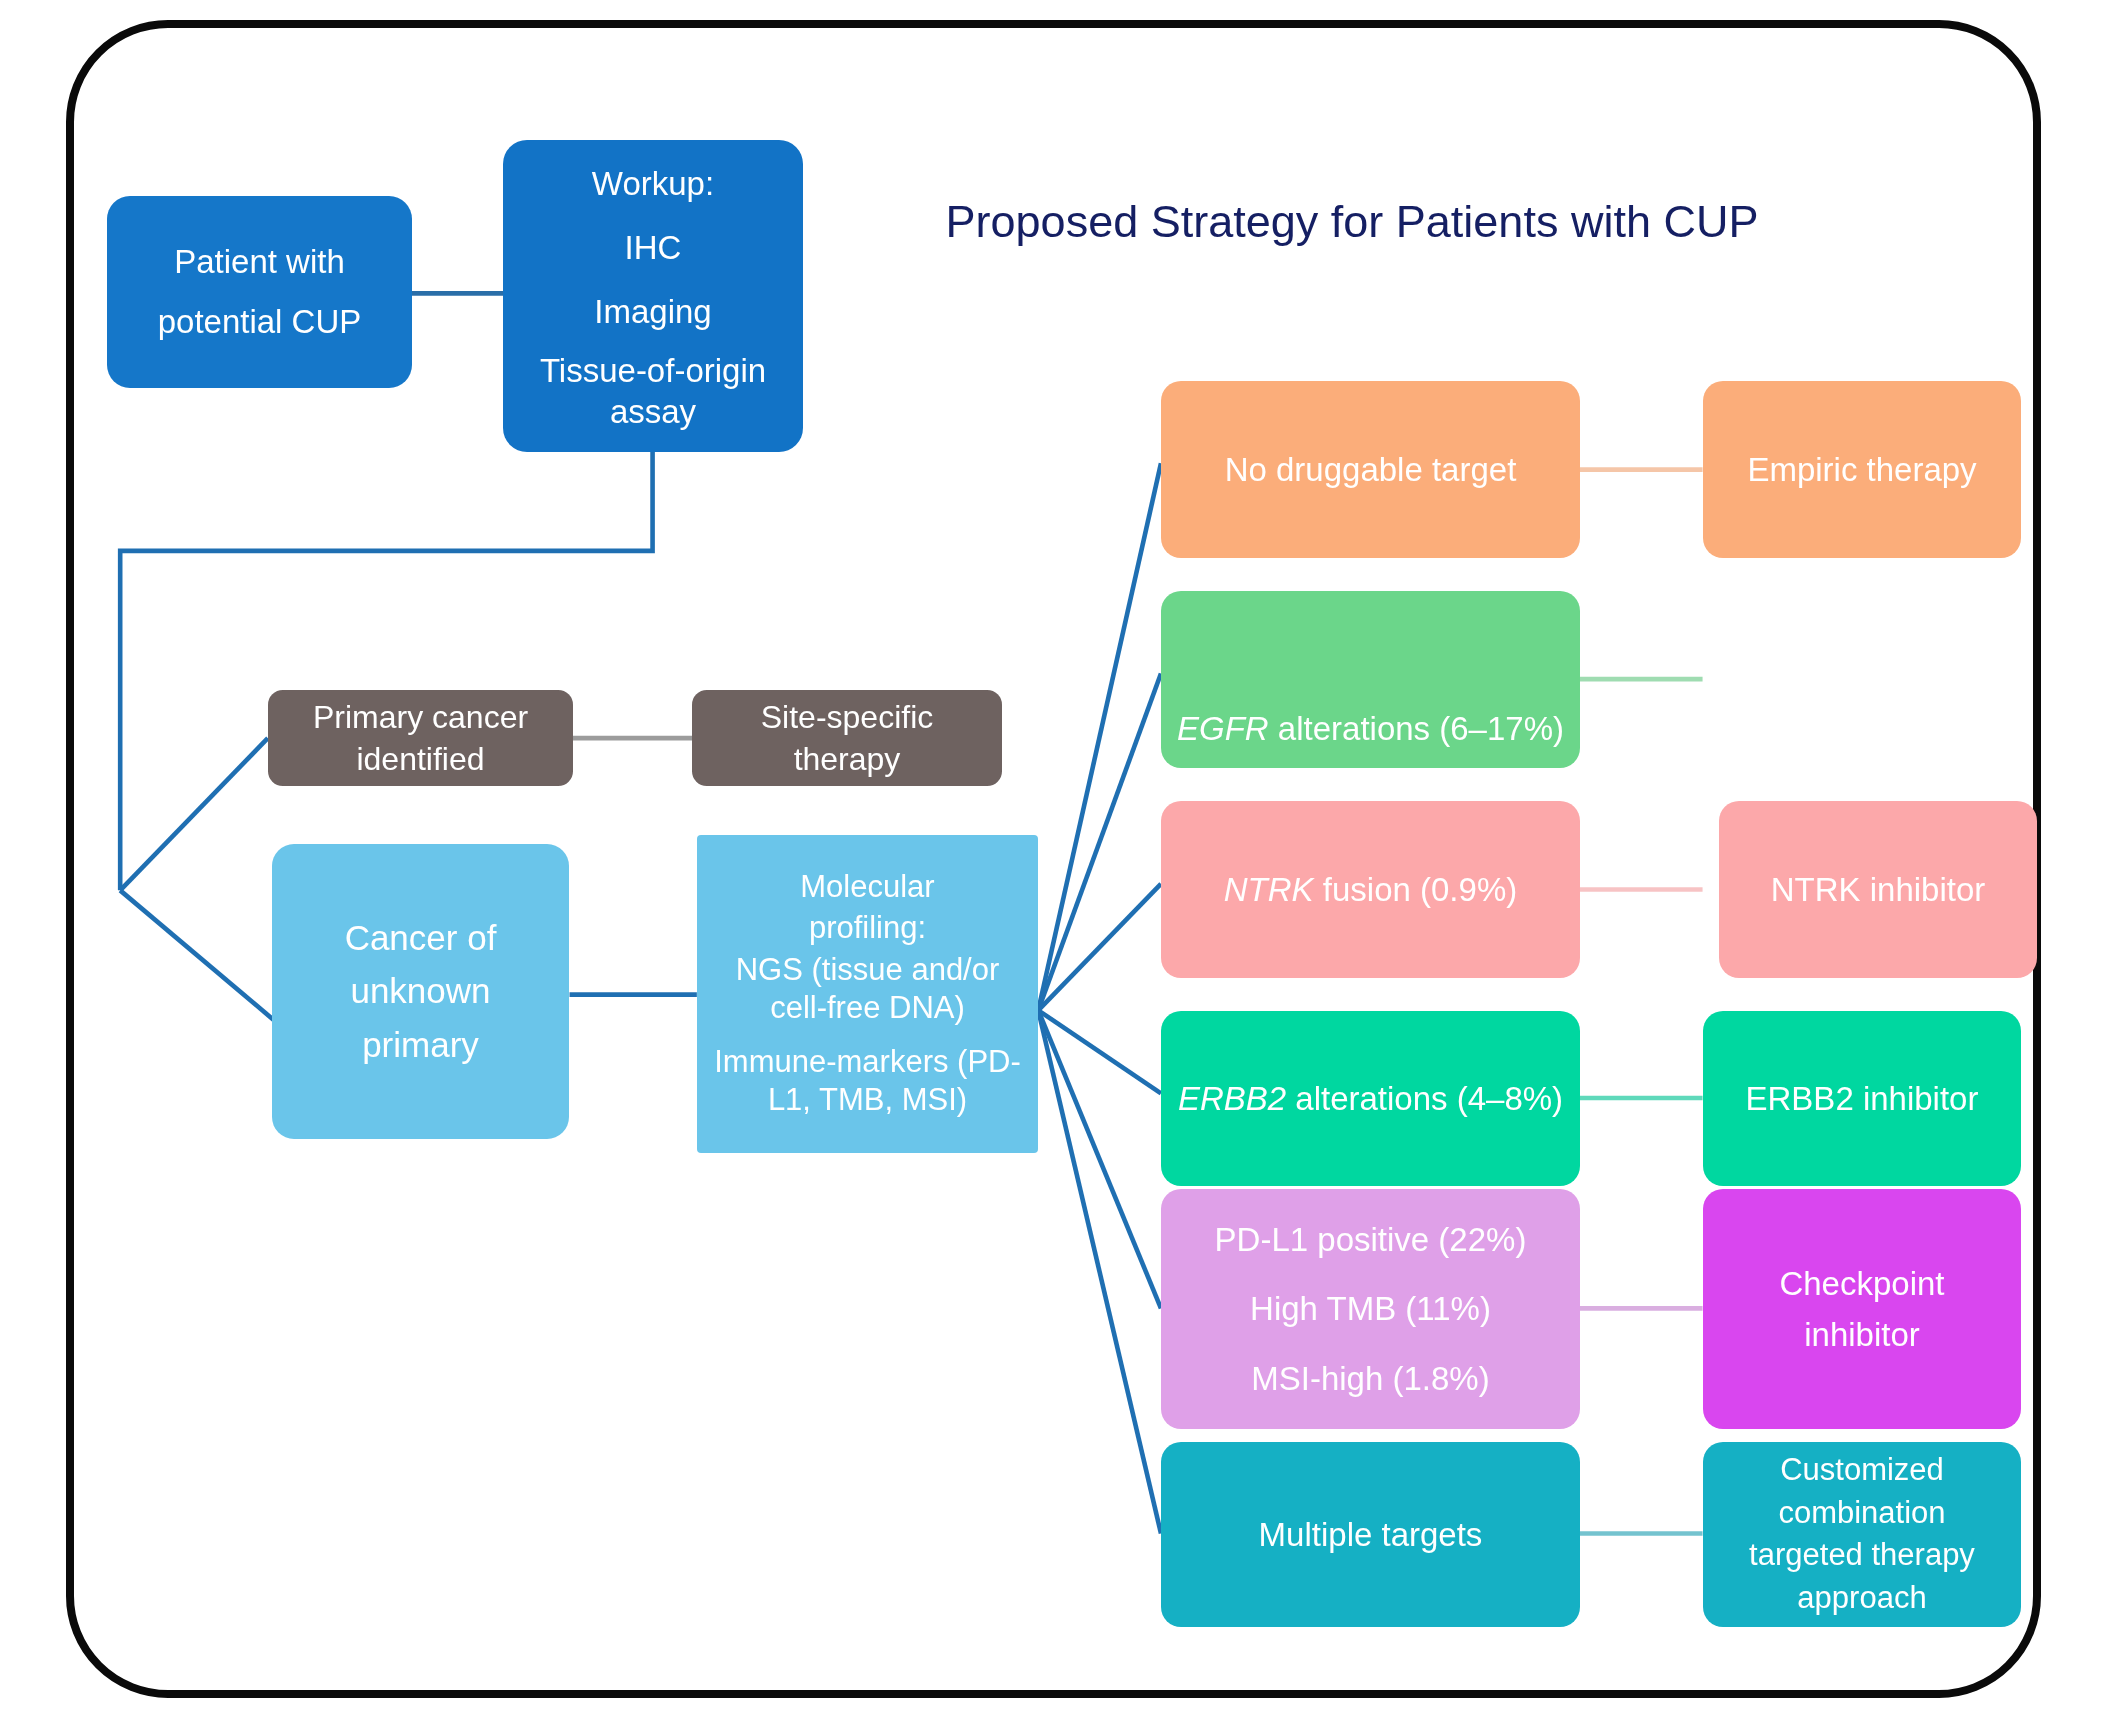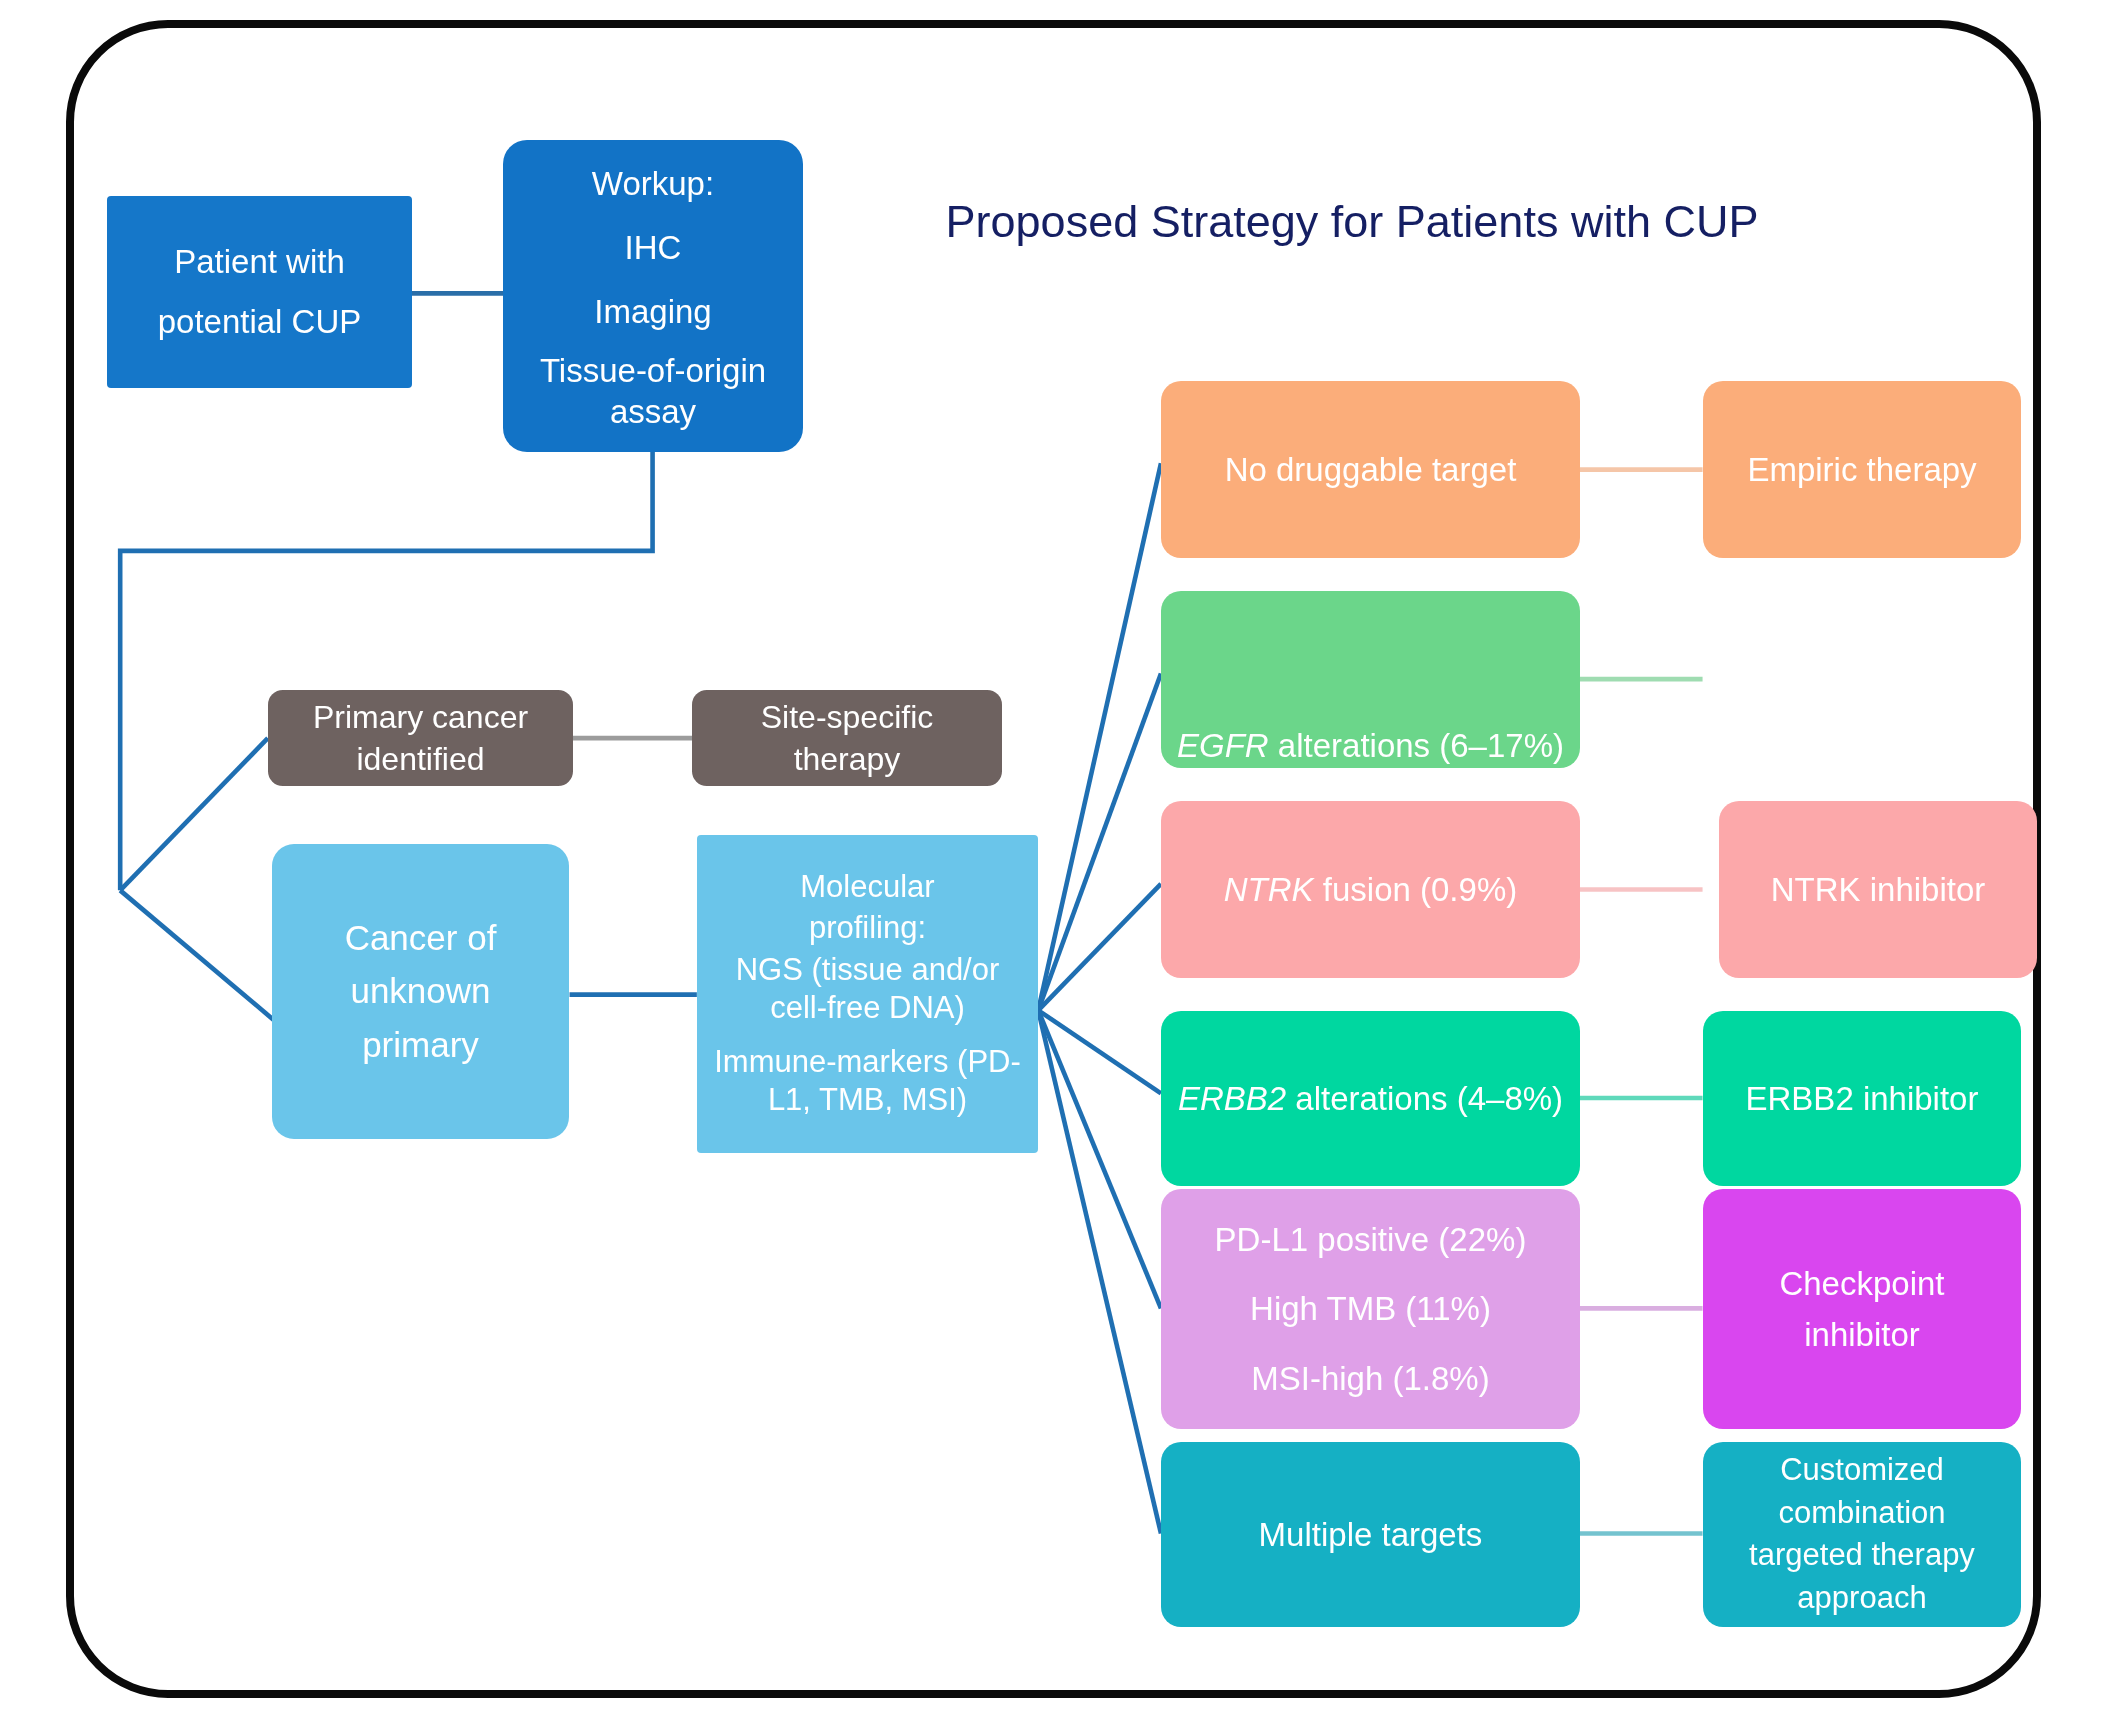"Workup:" .node { padding: 0 11px -> 17px 11px }
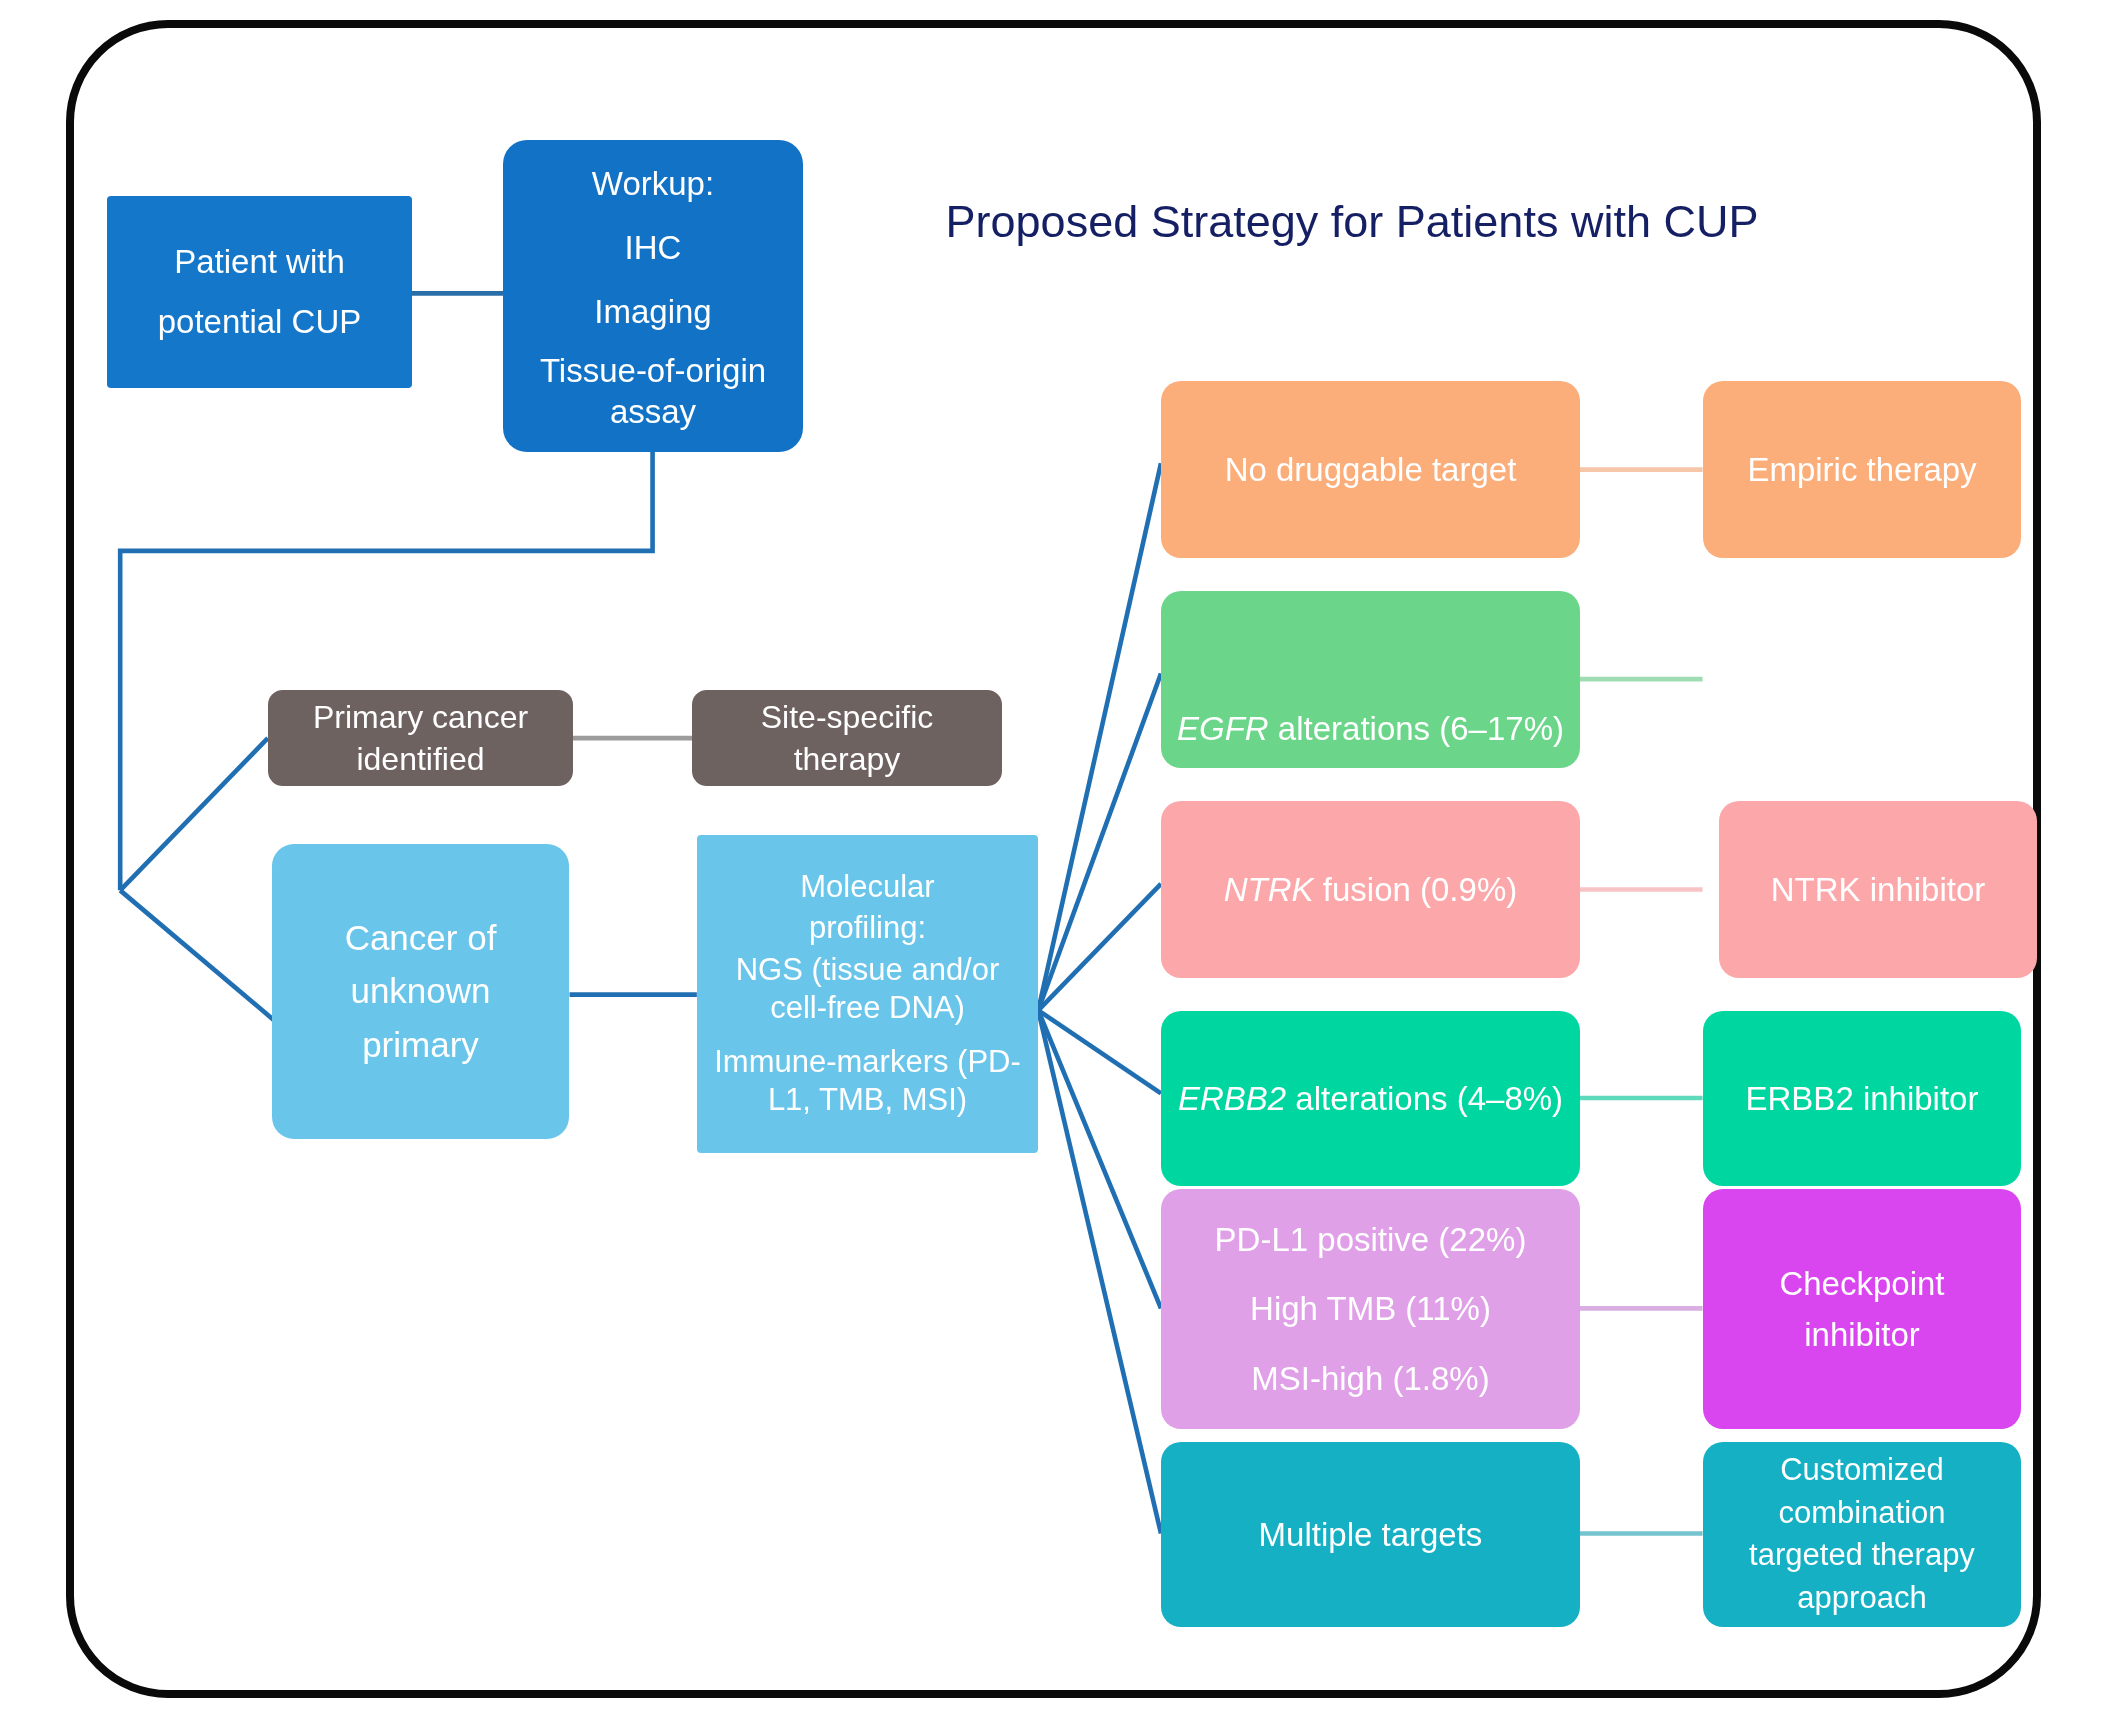"Patient with" #n-patient { border-radius: 4px -> 23px }
